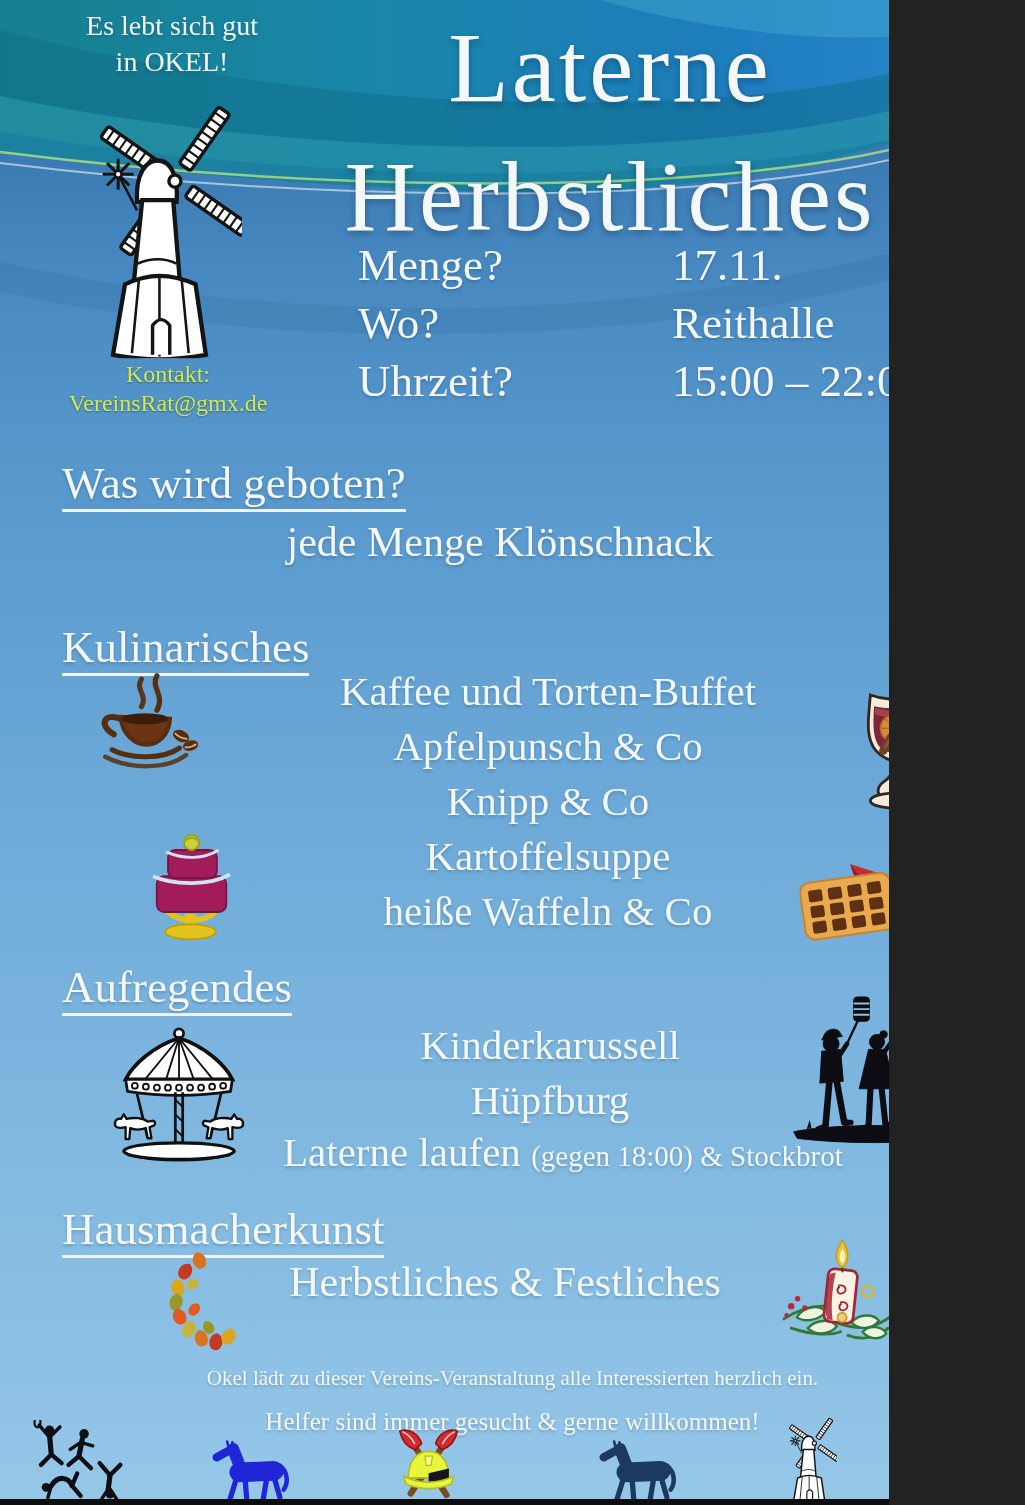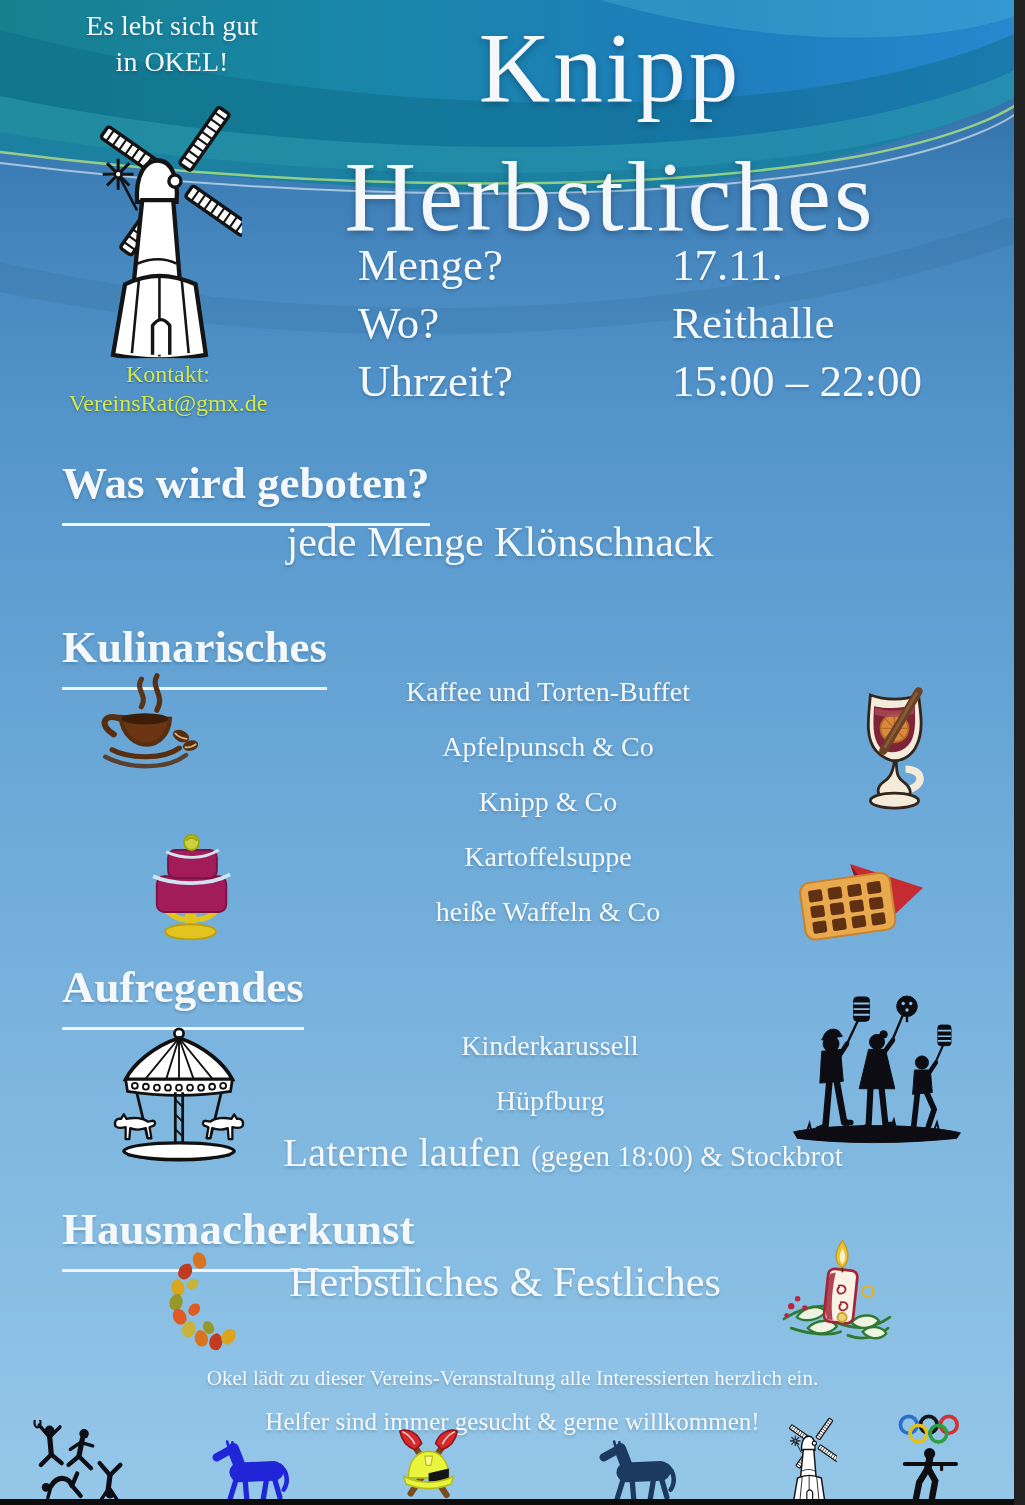"Es lebt sich gut" .poster { width: 1014px -> 889px }
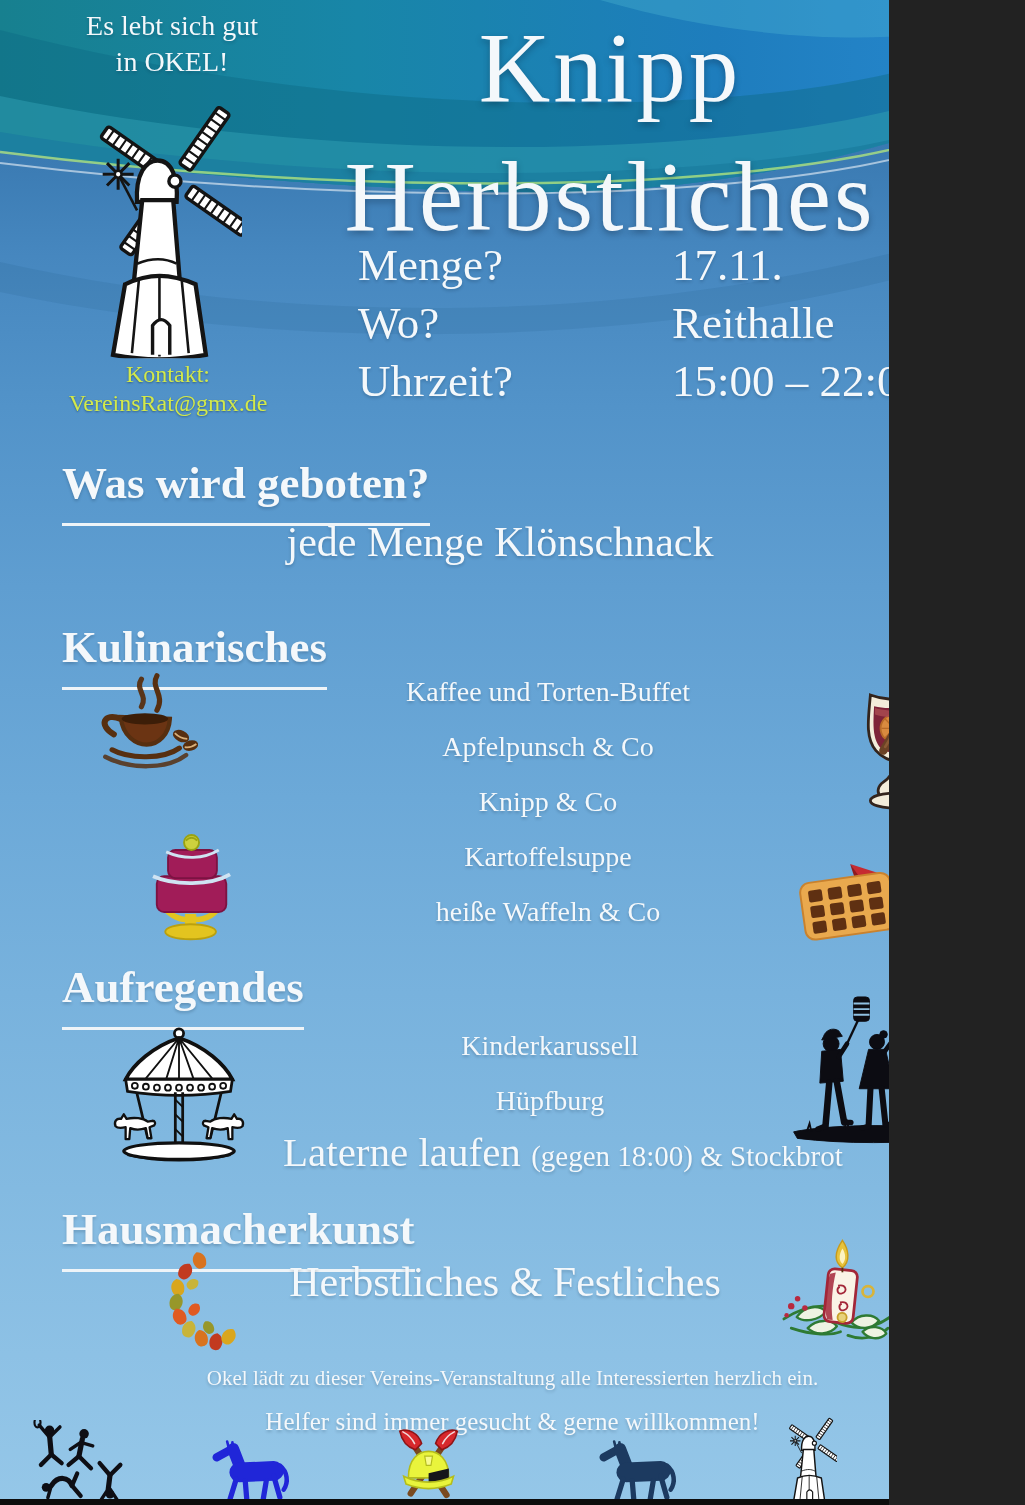"Knipp" div { text: Knipp -> Laterne }
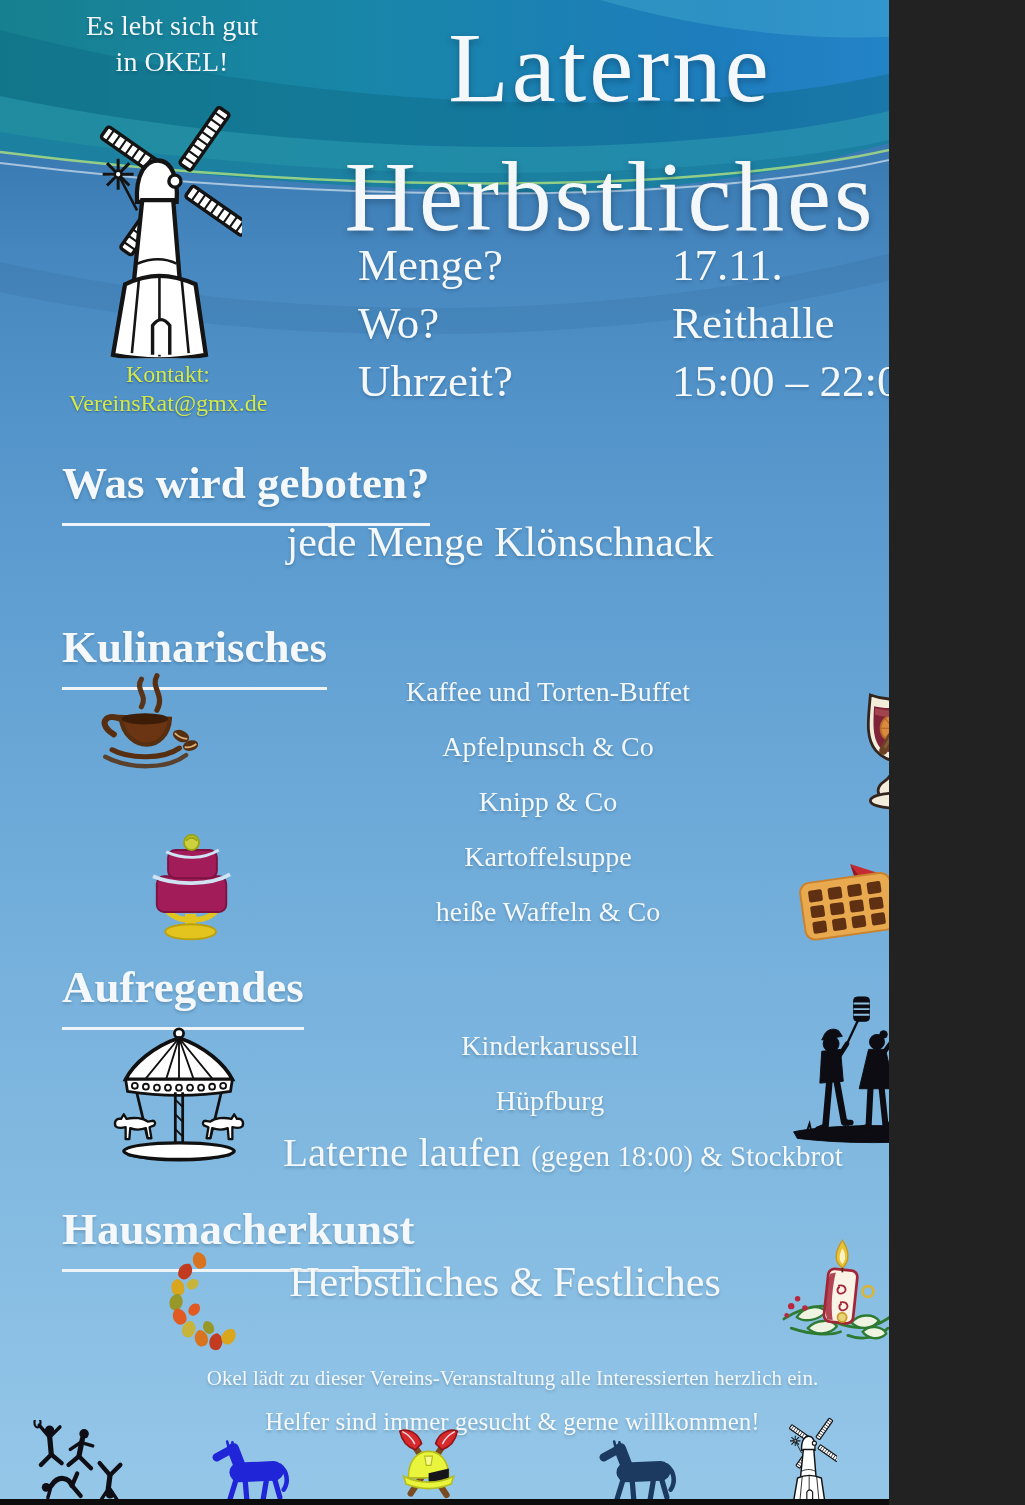"Was wird geboten?" .sec-heading span { font-weight: bold -> none; padding-bottom: 15px -> 1px }
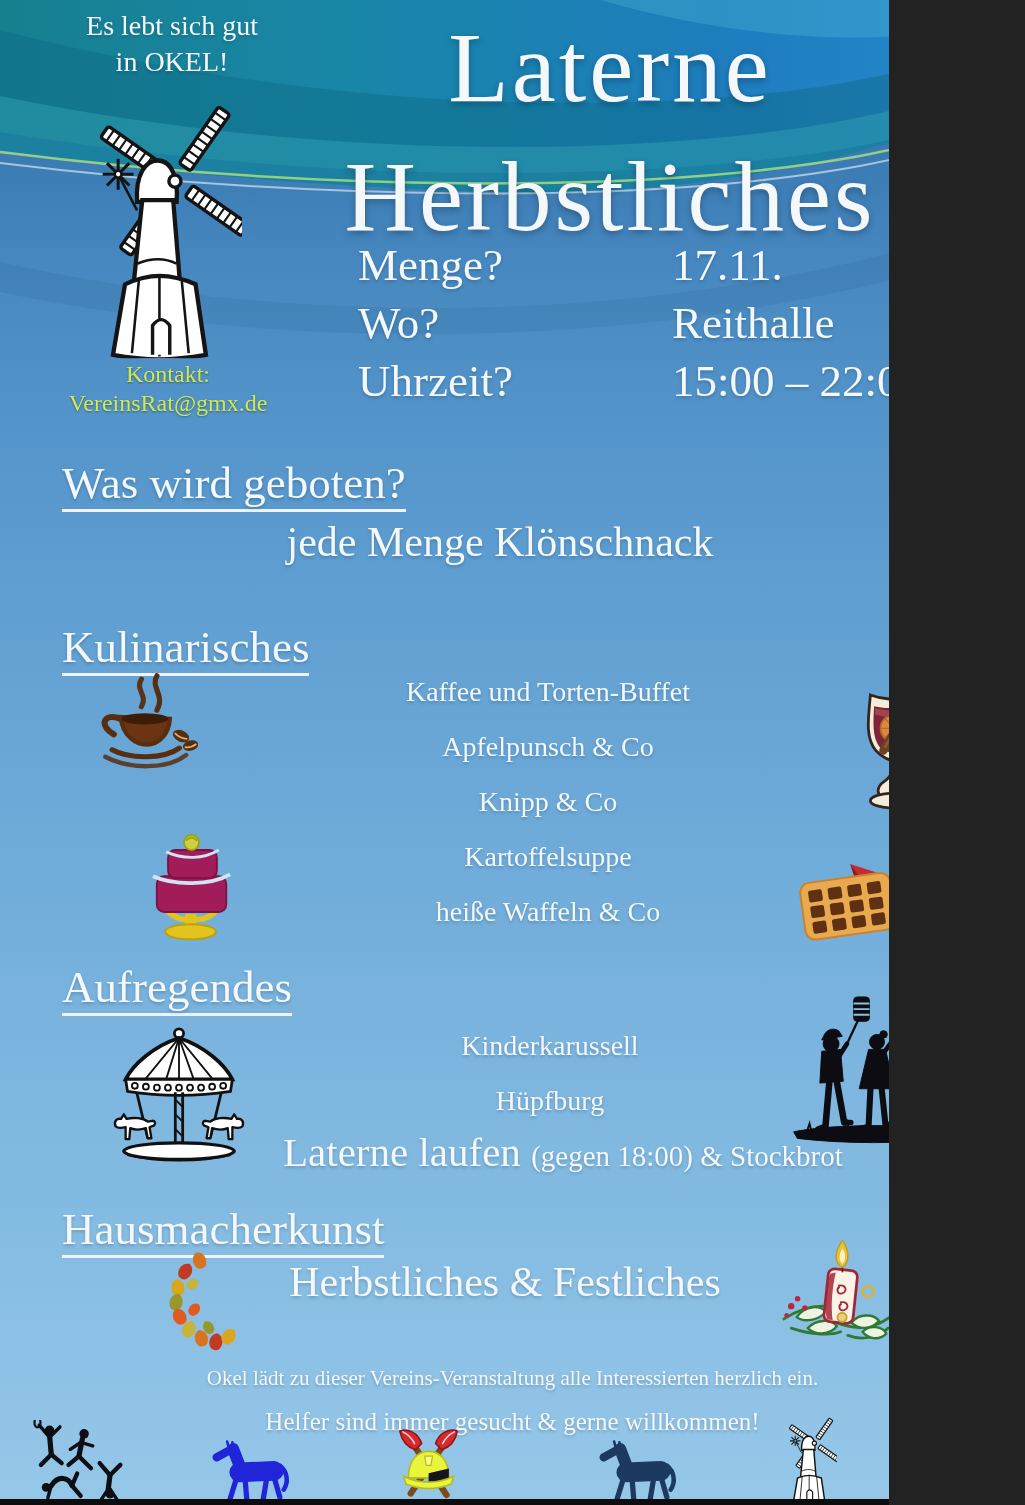"Kaffee und Torten-Buffet" .center-list { font-size: 28px -> 41px }
